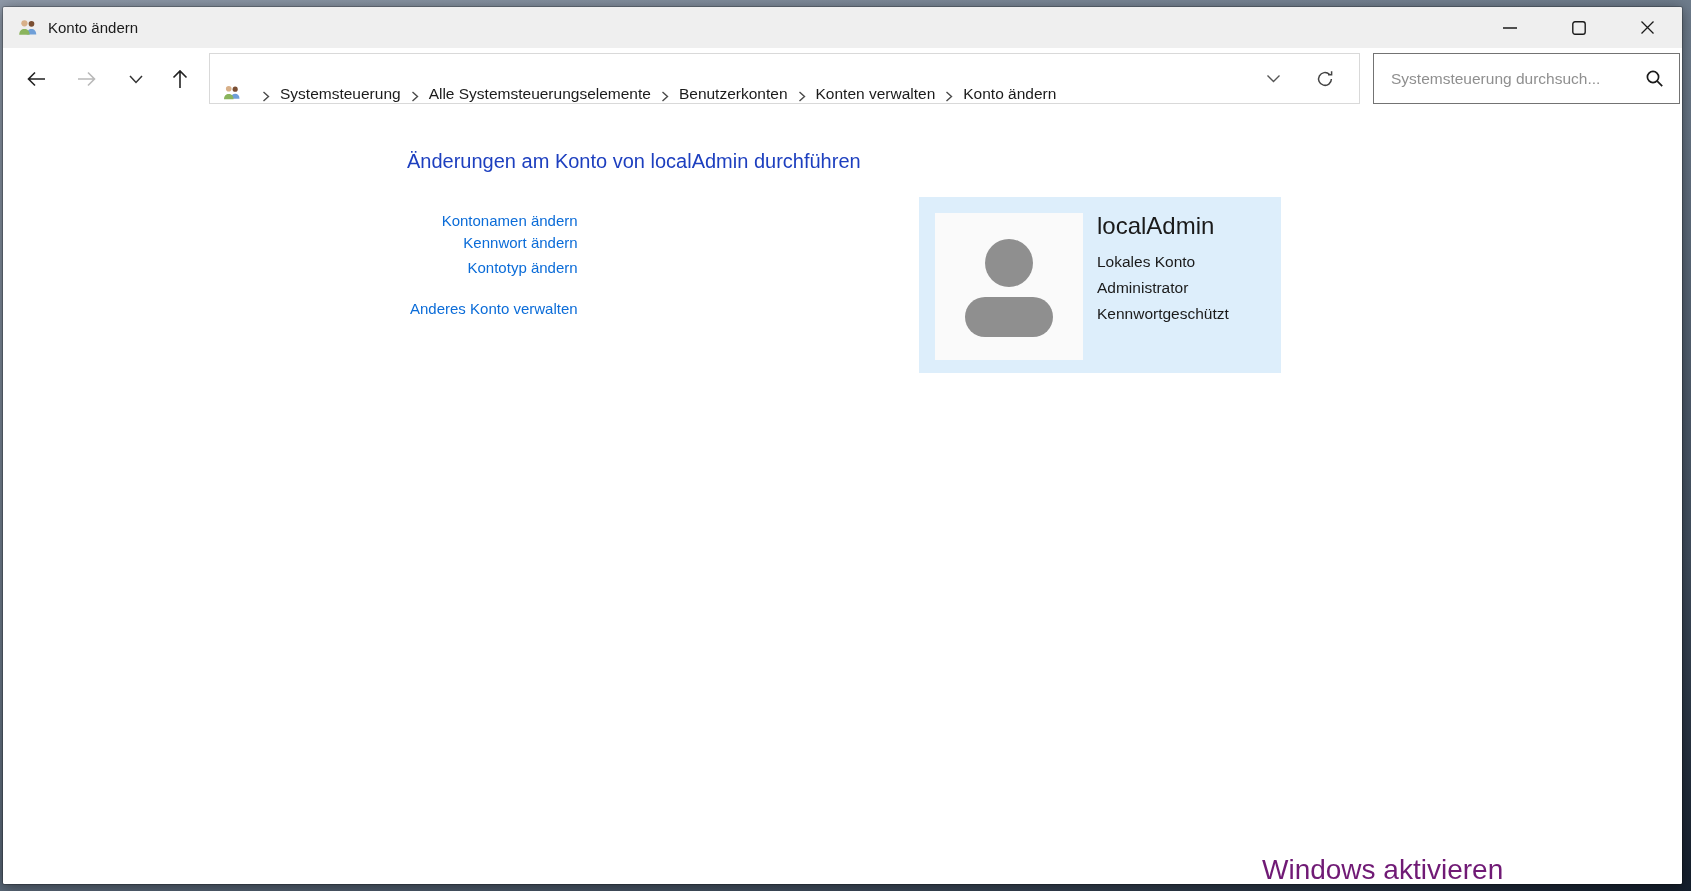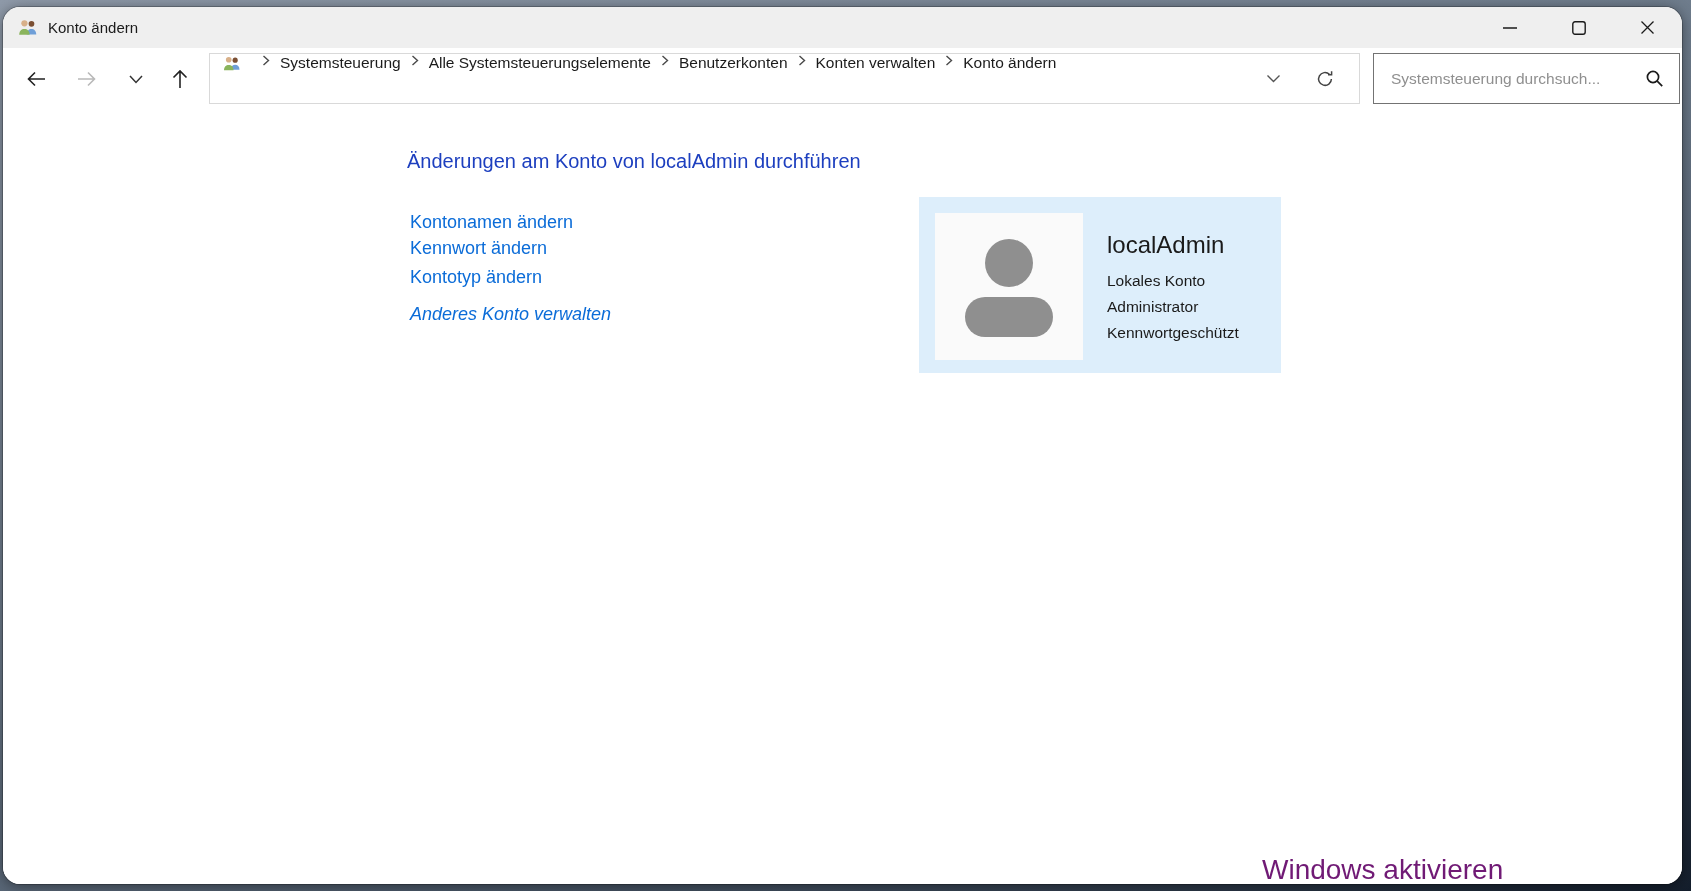"Konto ändern" .window { border-radius: 17px -> 2px }
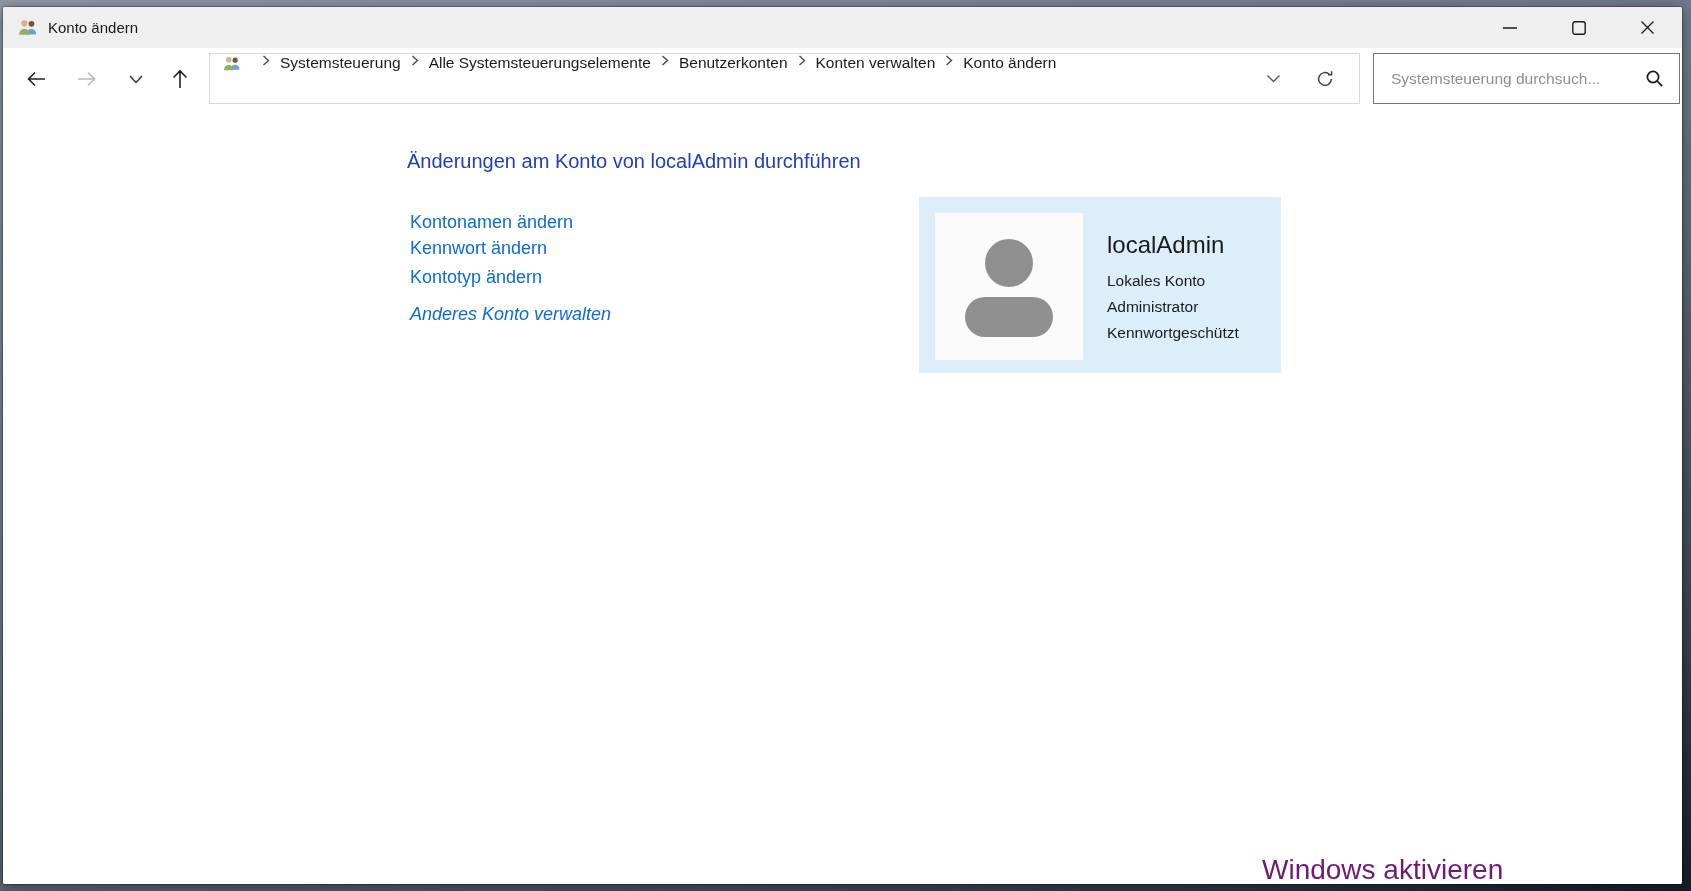"Systemsteuerung" .addressbar { align-items: flex-start -> flex-end }
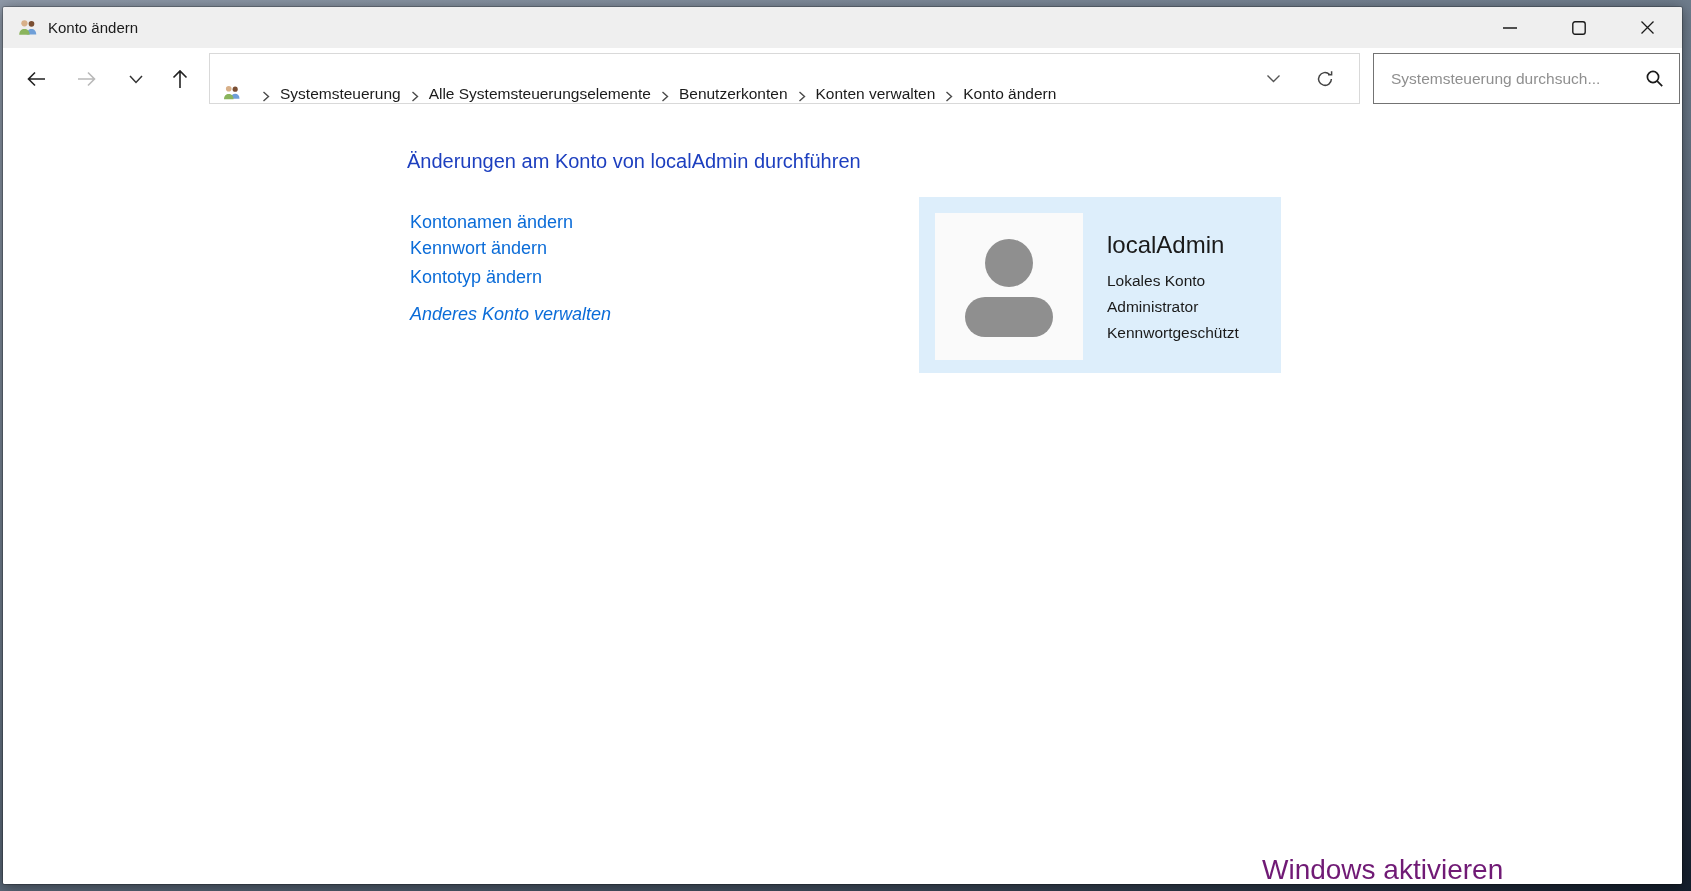"Kontonamen ändern" .task-link { font-size: 18px -> 15px; text-align: none -> right }
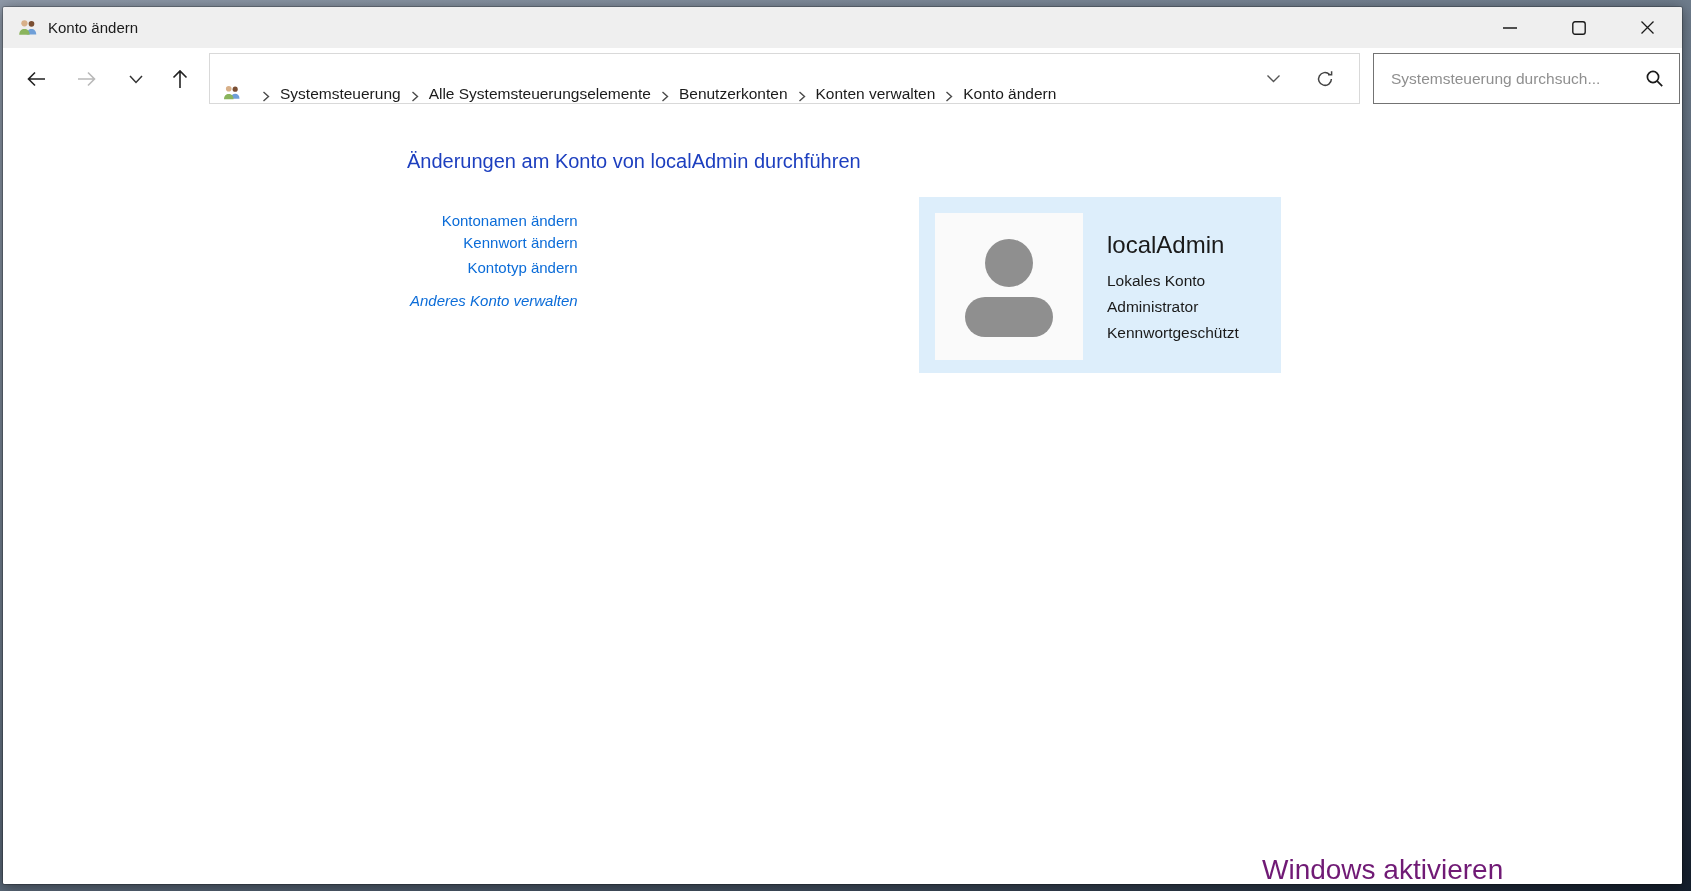"localAdmin" .account-info { margin-left: 10px -> none; top: 34px -> 15px }
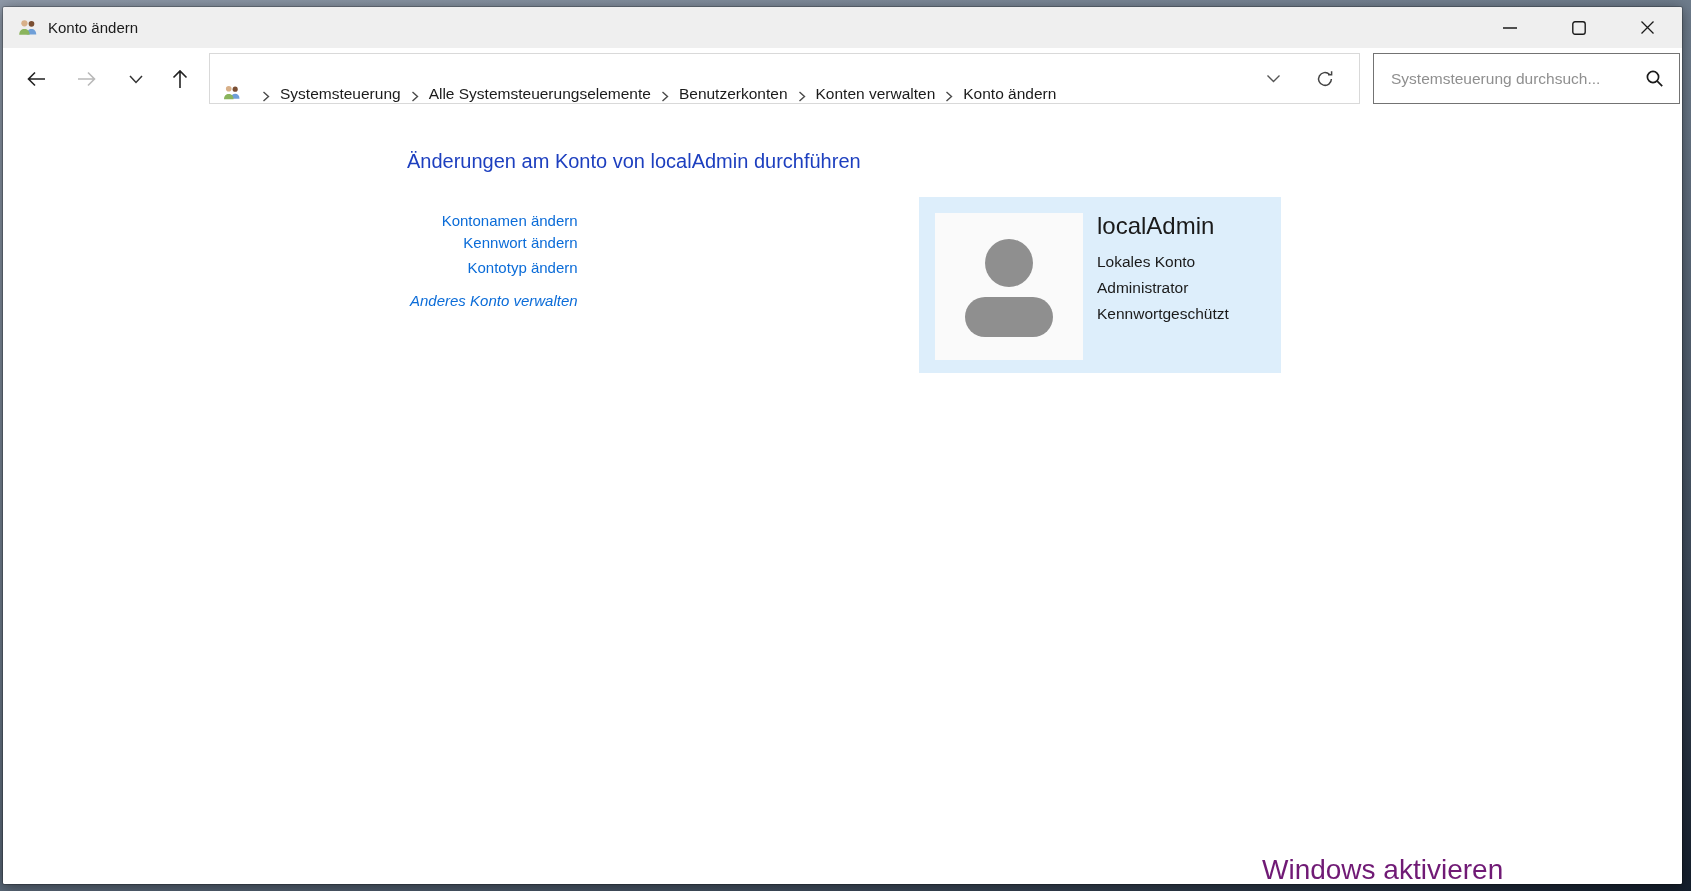"Anderes Konto verwalten" .task-link.l3 { font-style: italic -> none; margin-top: 16px -> 24px }
